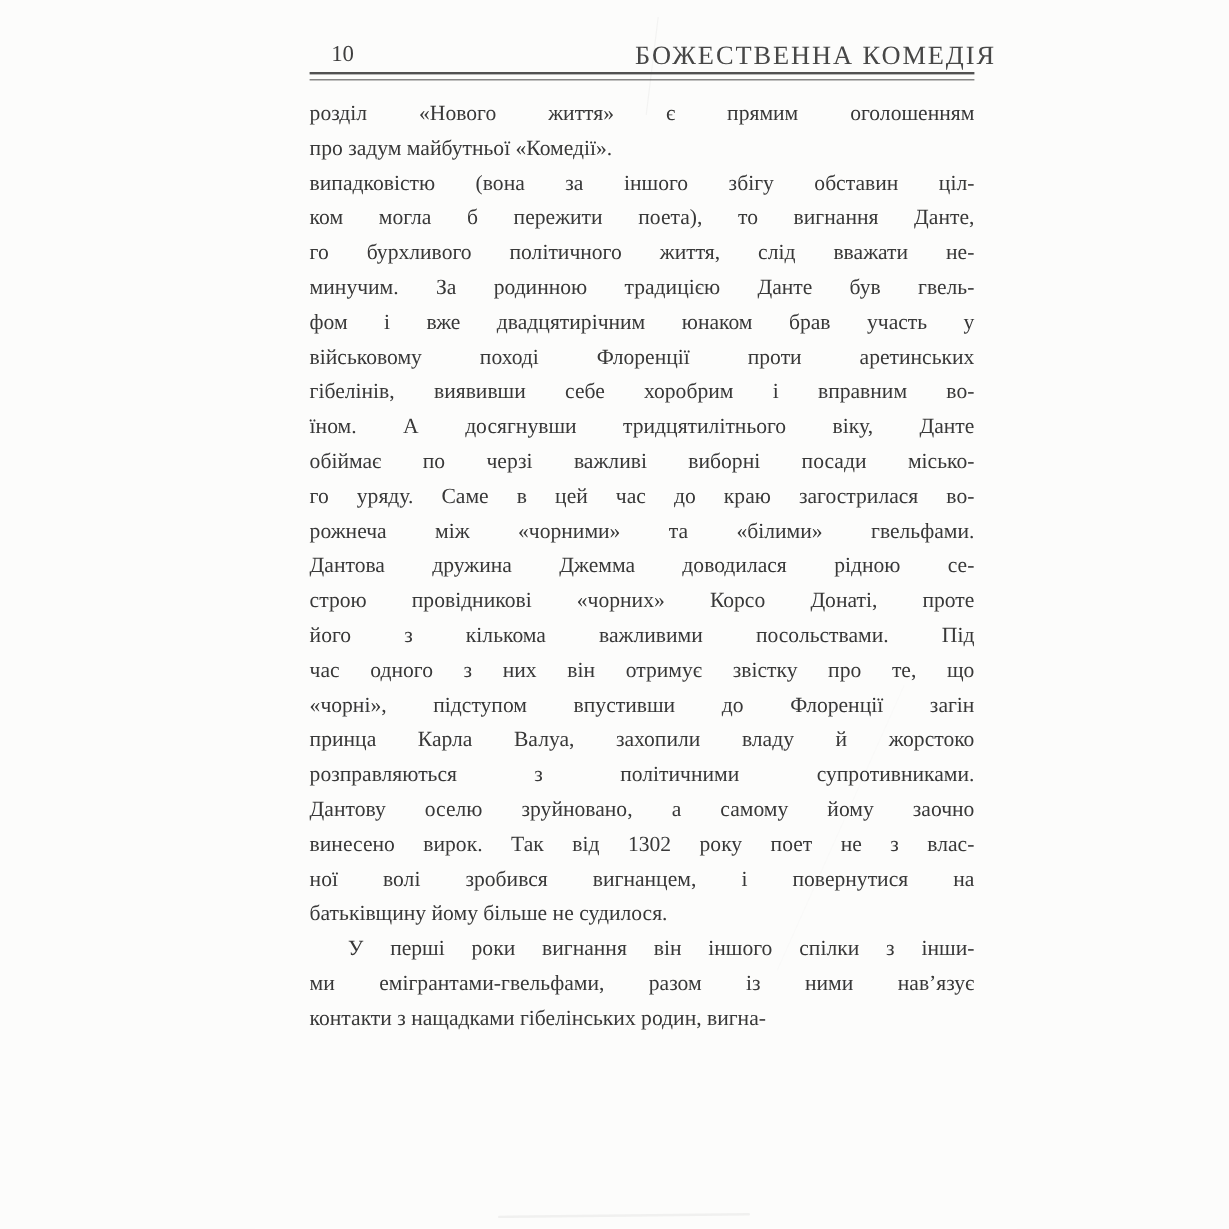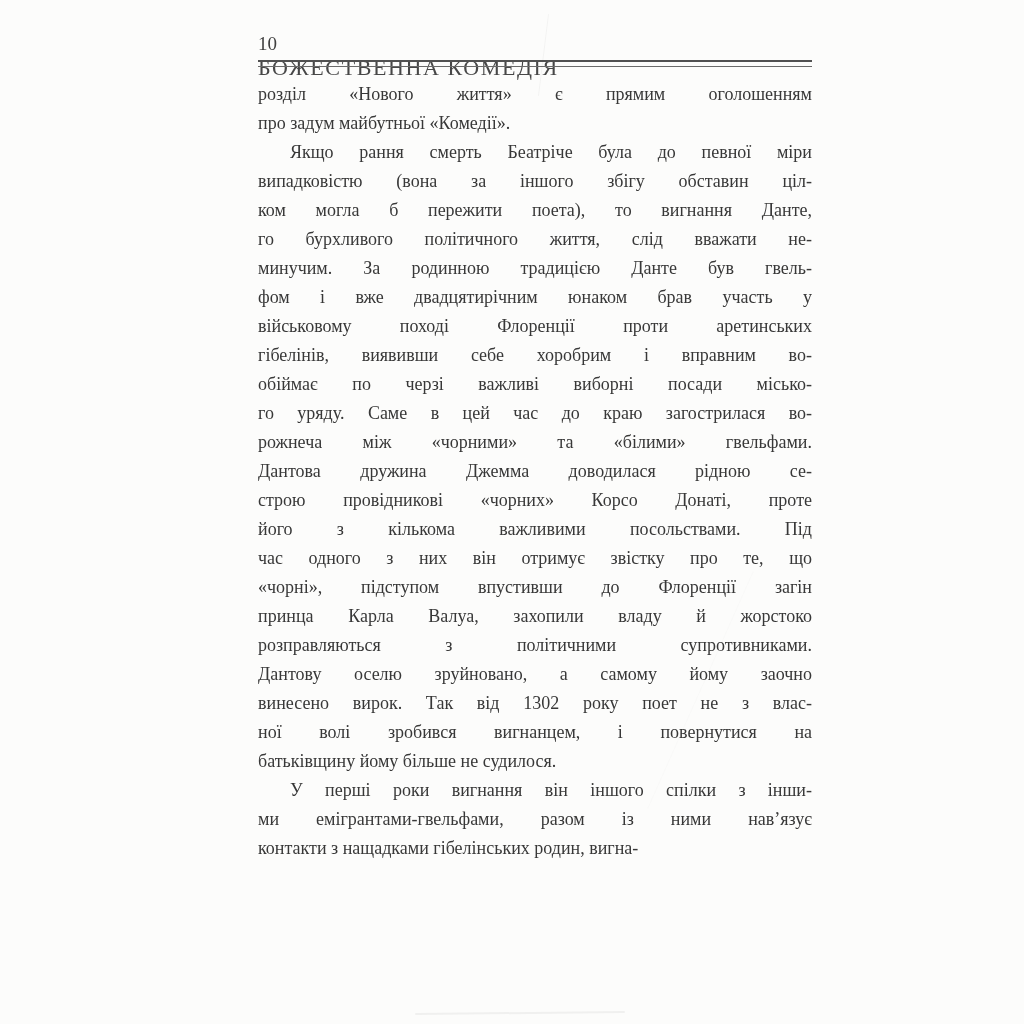"10" .header { align-items: flex-start -> center; flex-direction: column -> none; left: 258px -> 276px }
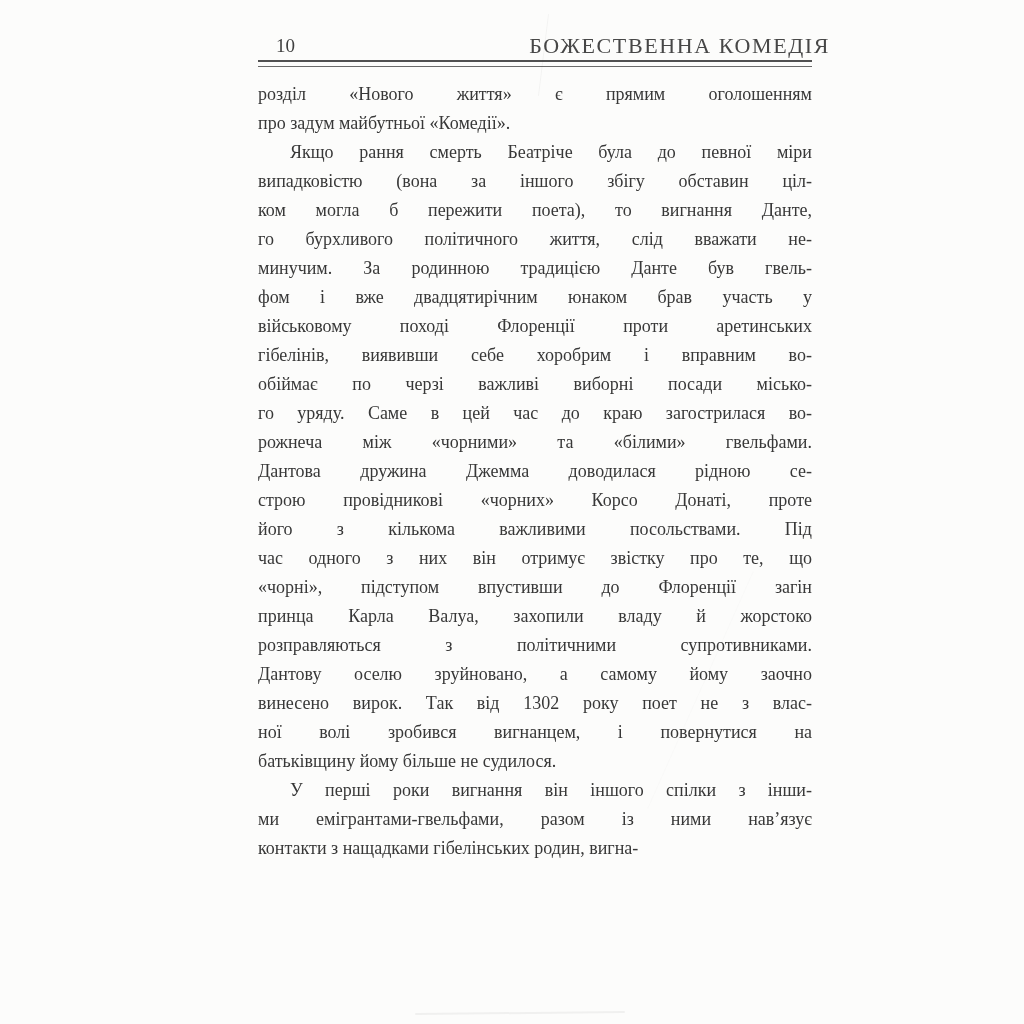"Якщо рання смерть Беатріче була" div.line { html: <div>Якщо рання смерть Беатріче була до певної міри</div> -> none }
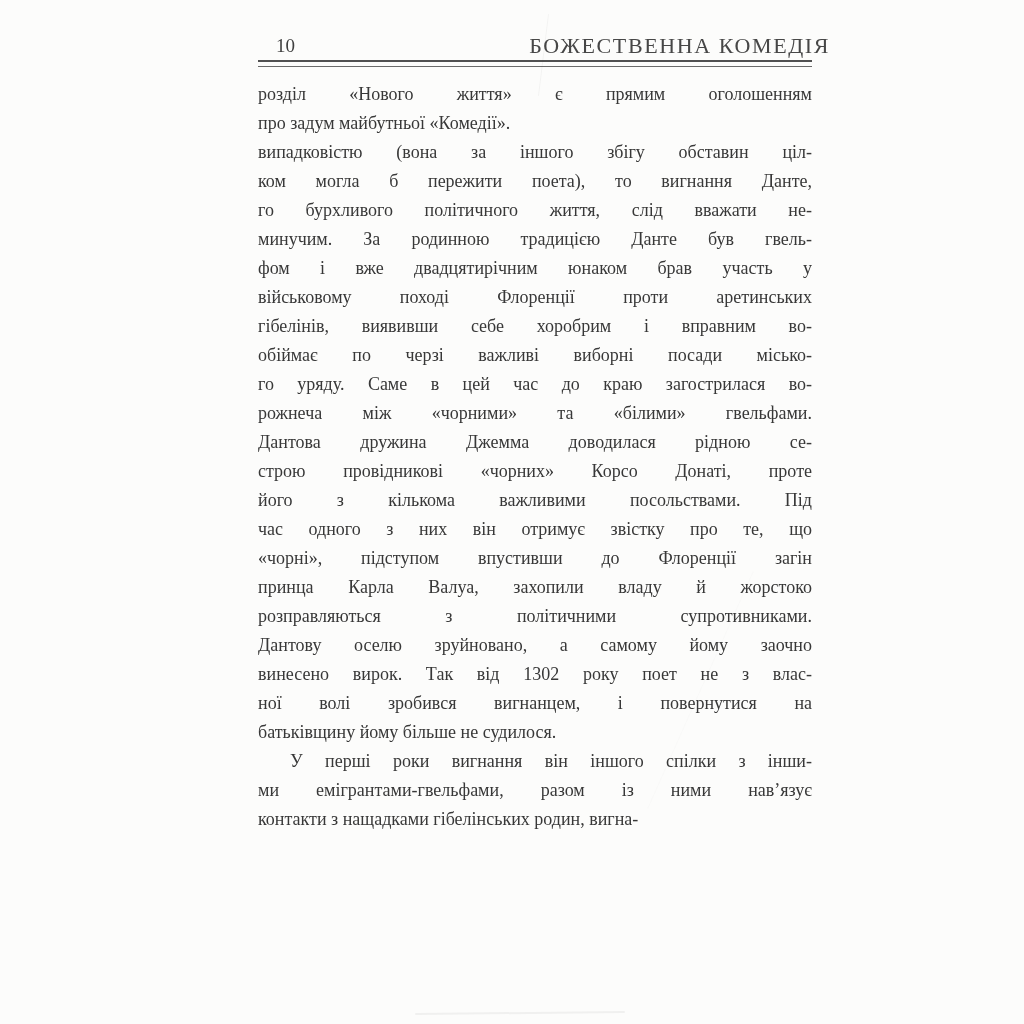"їном. А досягнувши тридцятилітнього" div.line { html: none -> <div>їном. А досягнувши тридцятилітнього віку, Данте</div> }
